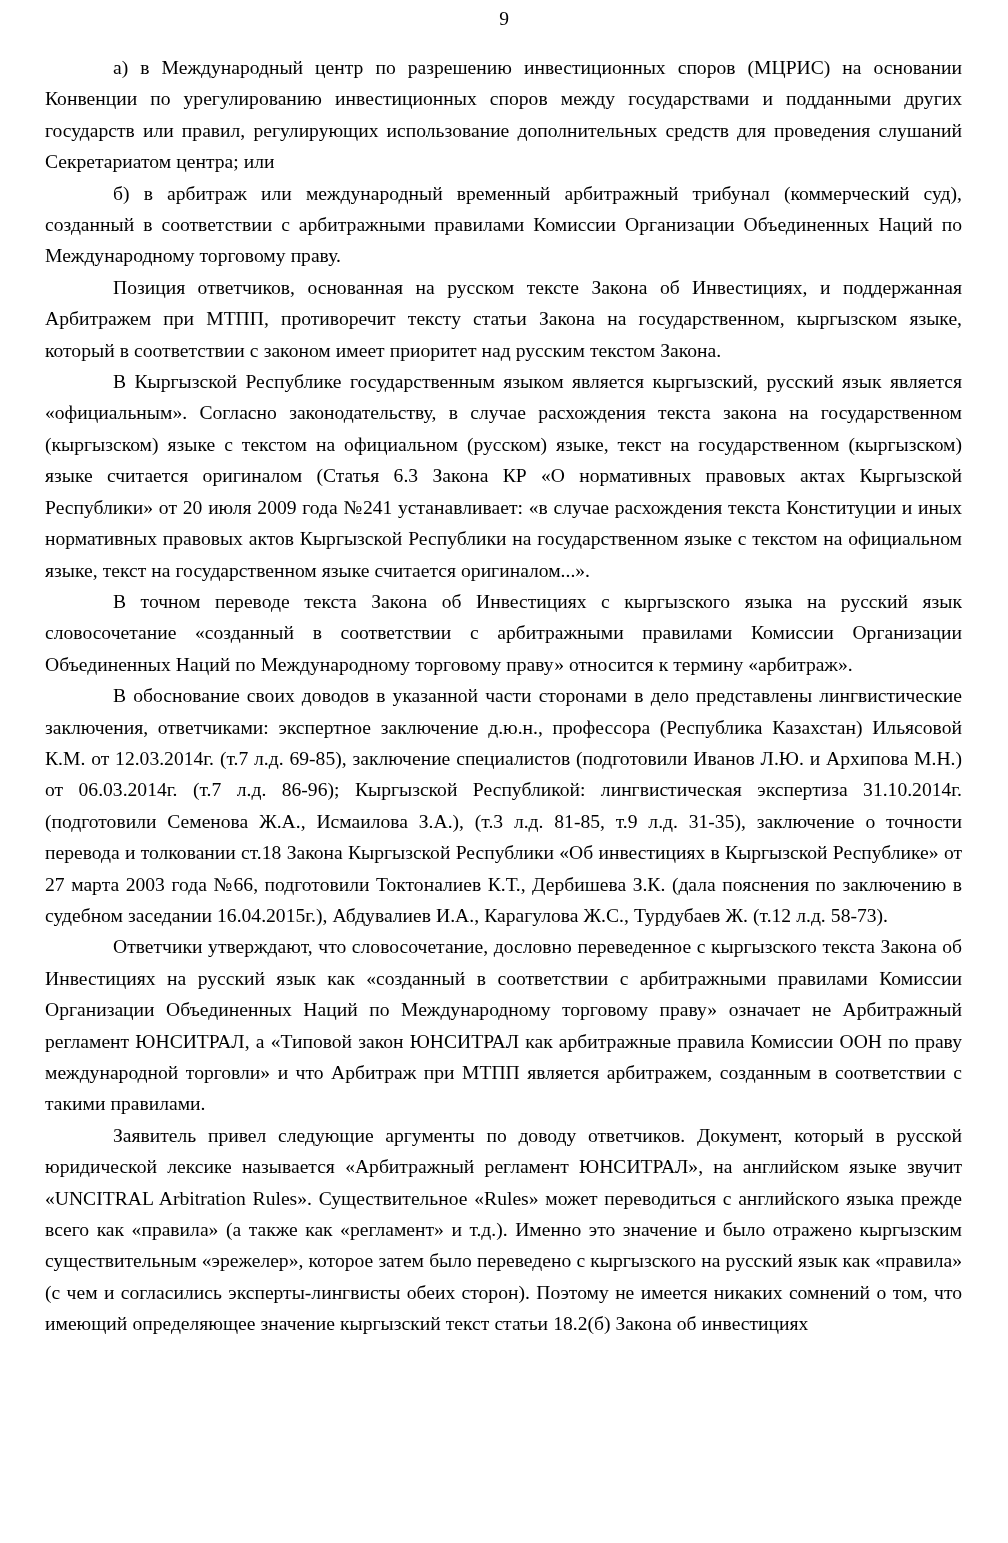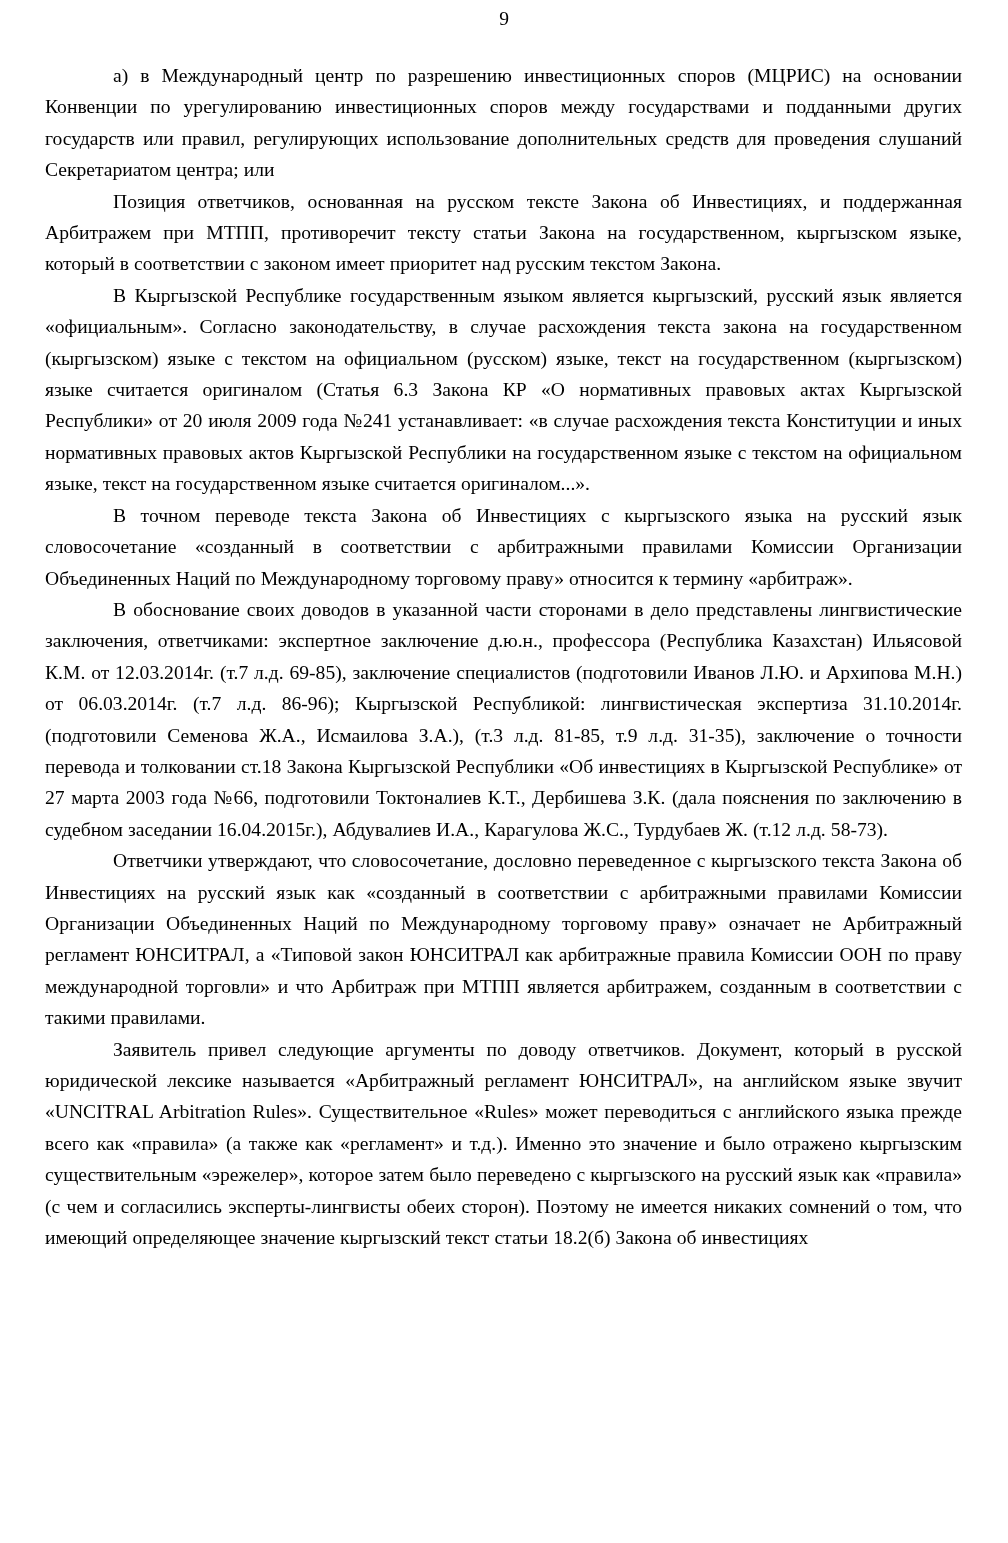"а) в Международный центр по" .body-block { top: 60px -> 52px }
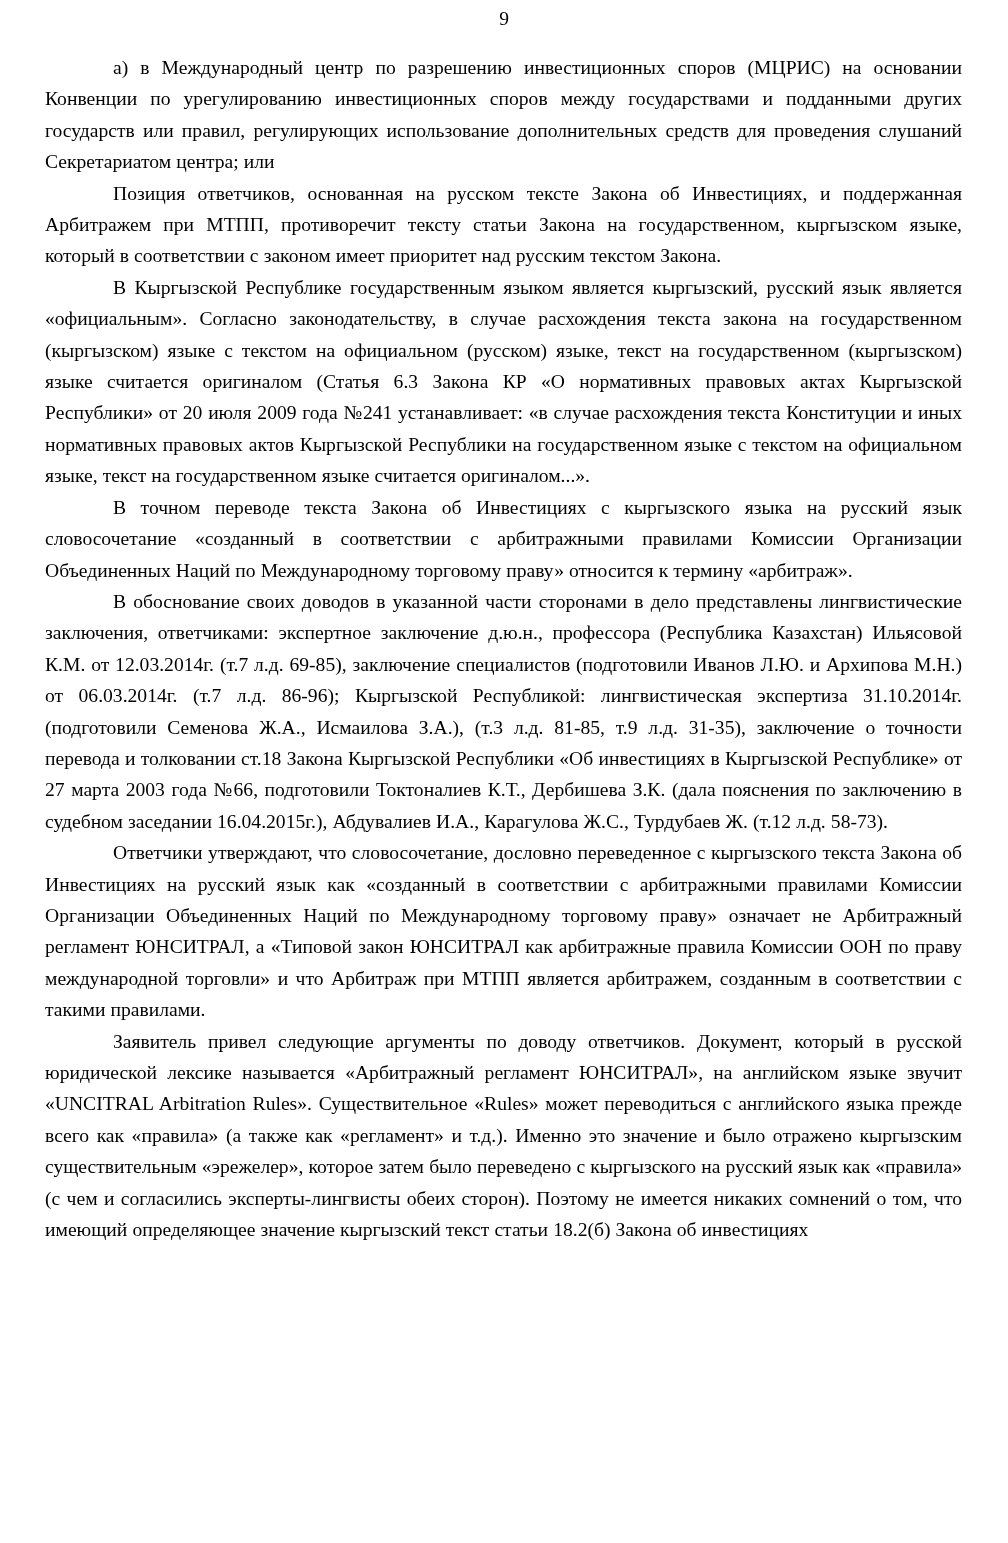"б) в арбитраж или международный" p.para { html: none -> <p>б) в арбитраж или международный временный арбитражный трибунал (коммерческий суд), созданный в соответствии с арбитражными правилами Комиссии Организации Объединенных Наций по Международному торговому праву.</p> }
